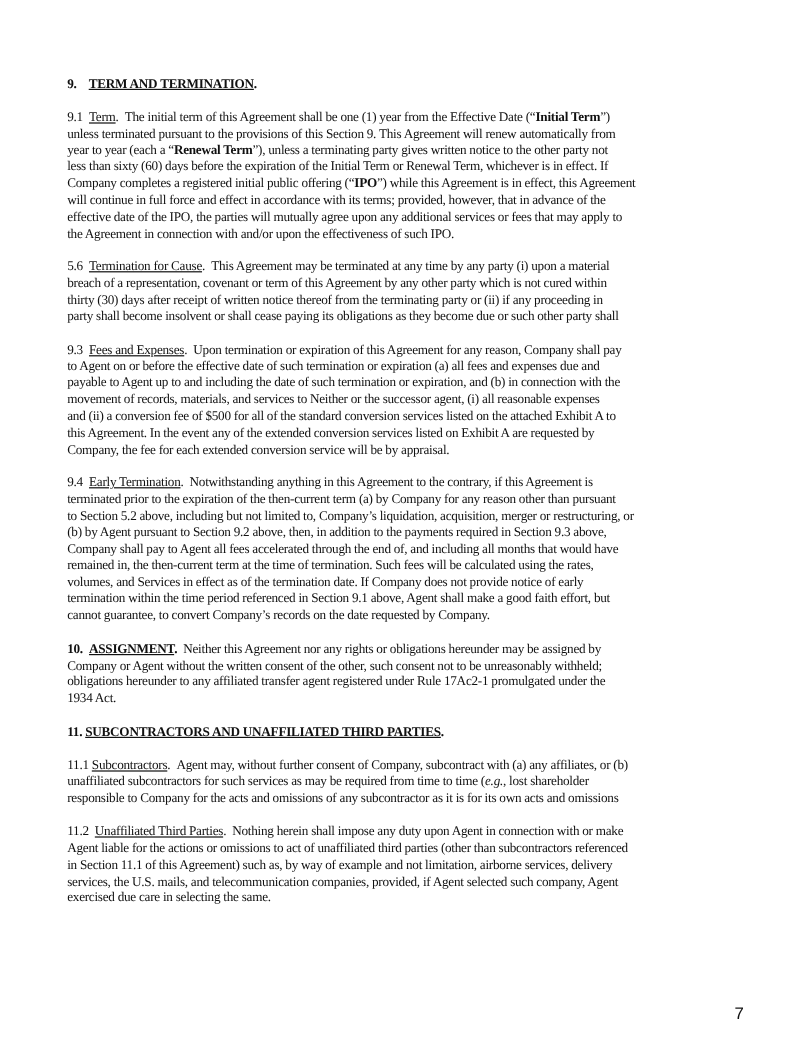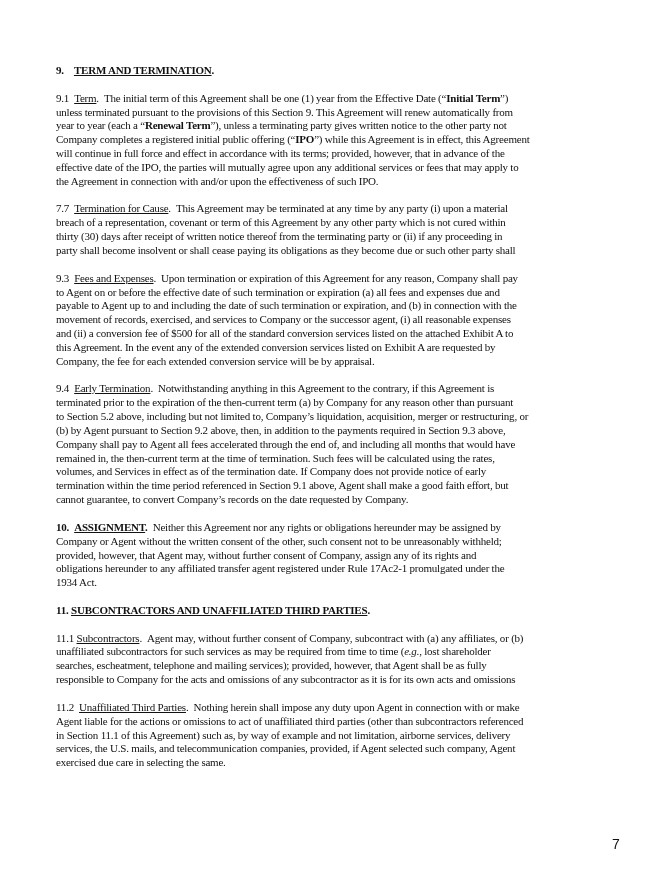"less than sixty (60) days" div.line { html: none -> <div>less than sixty (60) days before the expiration of the Initial Term or Renewal Term, whichever is in effect. If</div> }
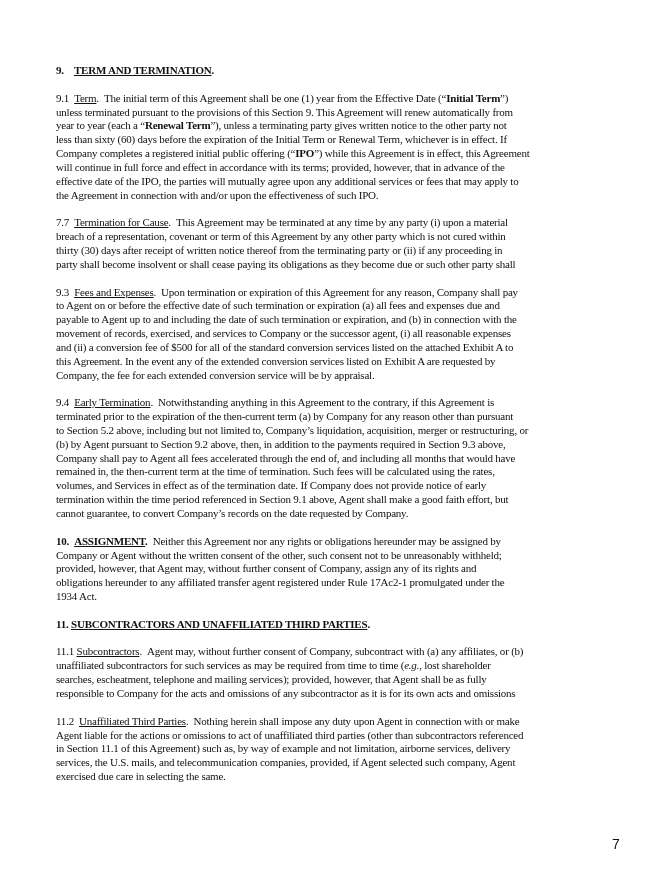"7.7" span { text: 7.7 -> 5.6 }
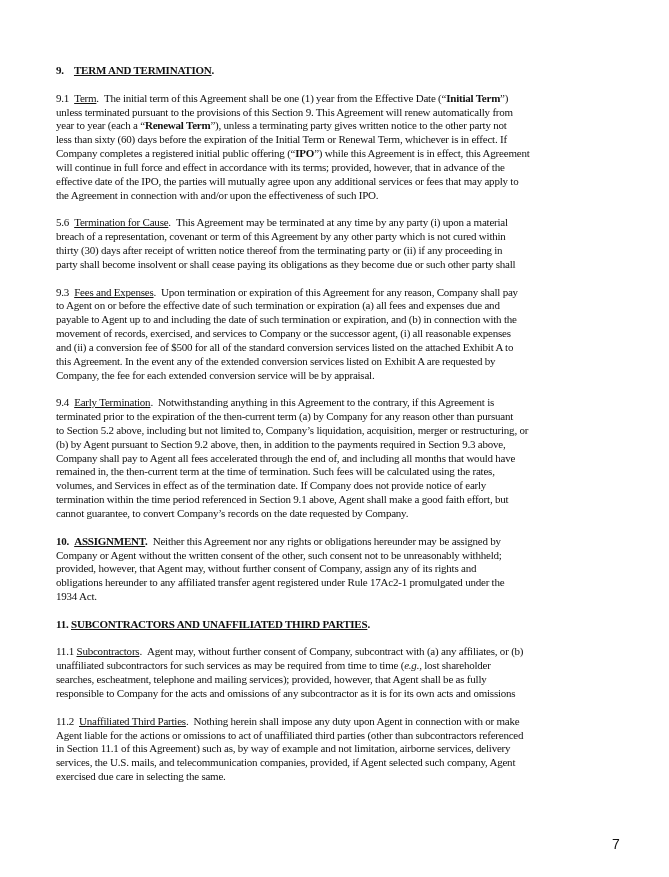"movement of records, exercised, and" div.line { text: exercised, and services to Company -> materials, and services to Neither }
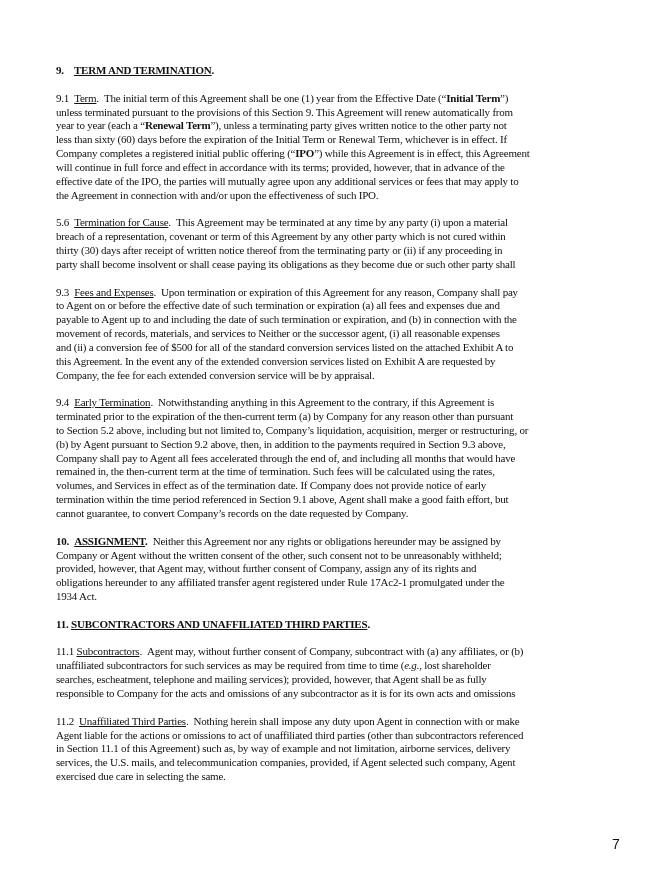"provided, however, that Agent may," div.line { html: <div>provided, however, that Agent may, without further consent of Company, assign any of its rights and</div> -> none }
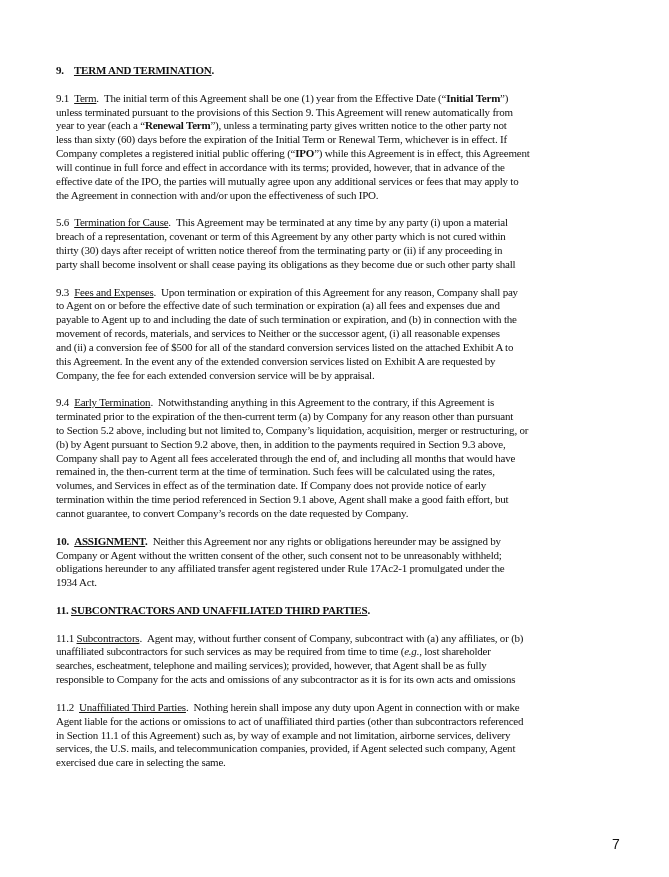"searches, escheatment, telephone and" div.line { html: <div>searches, escheatment, telephone and mailing services); provided, however, that Agent shall be as fully</div> -> none }
